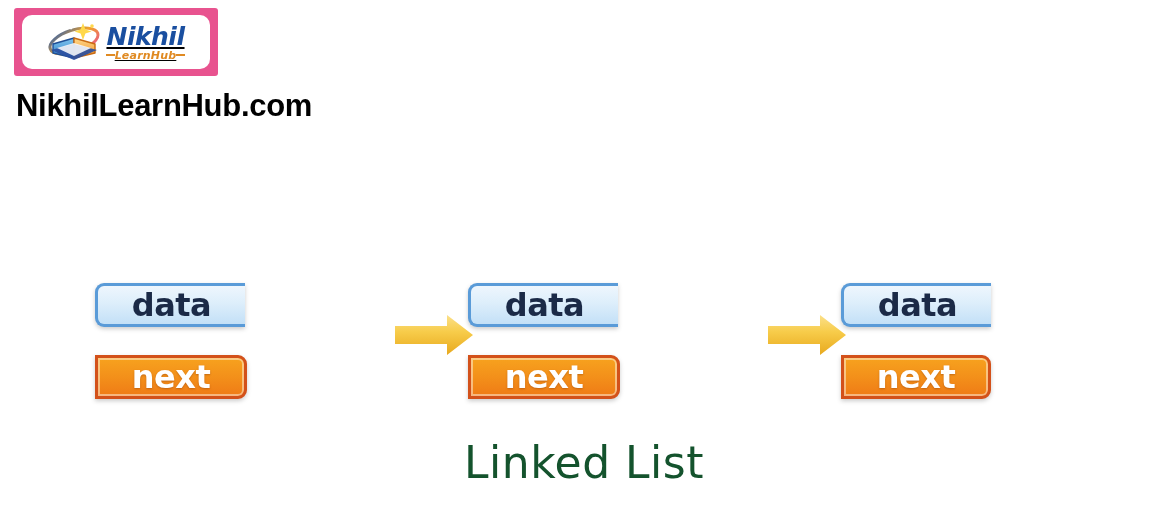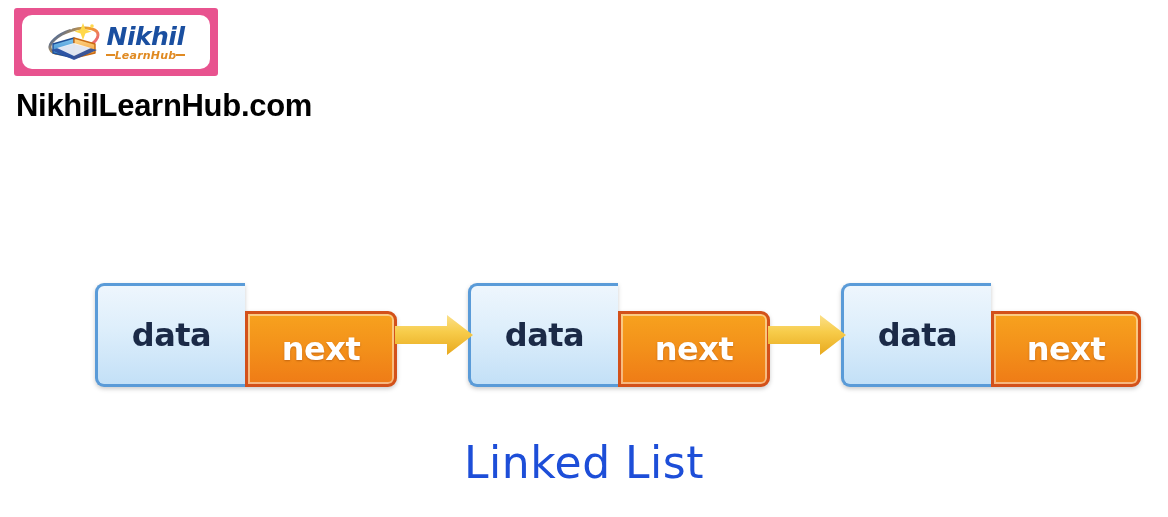"Nikhil" #brand-logo-inner { text-decoration: none -> underline }
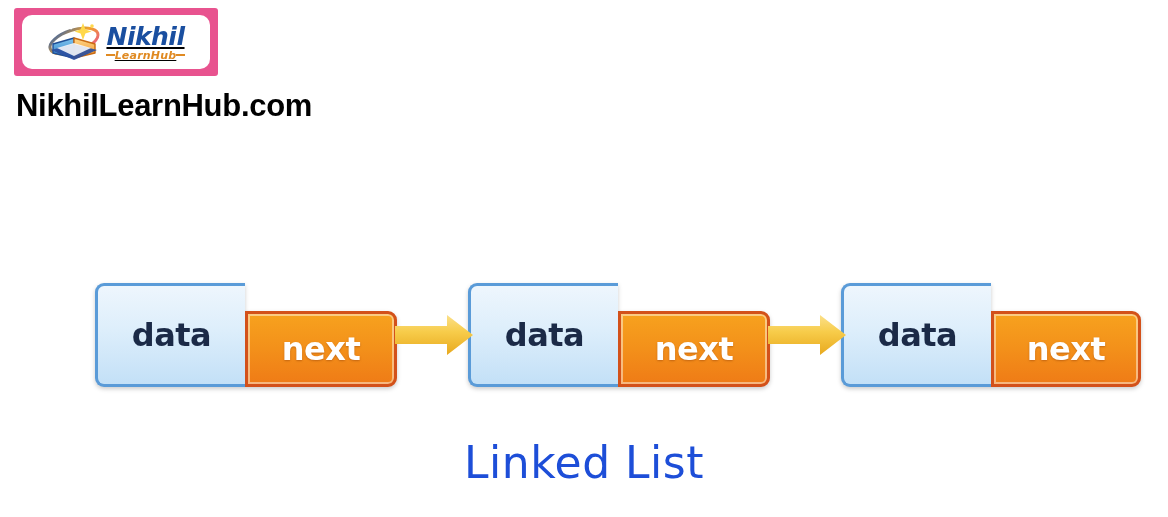"data" .ll-node { flex-direction: none -> column }
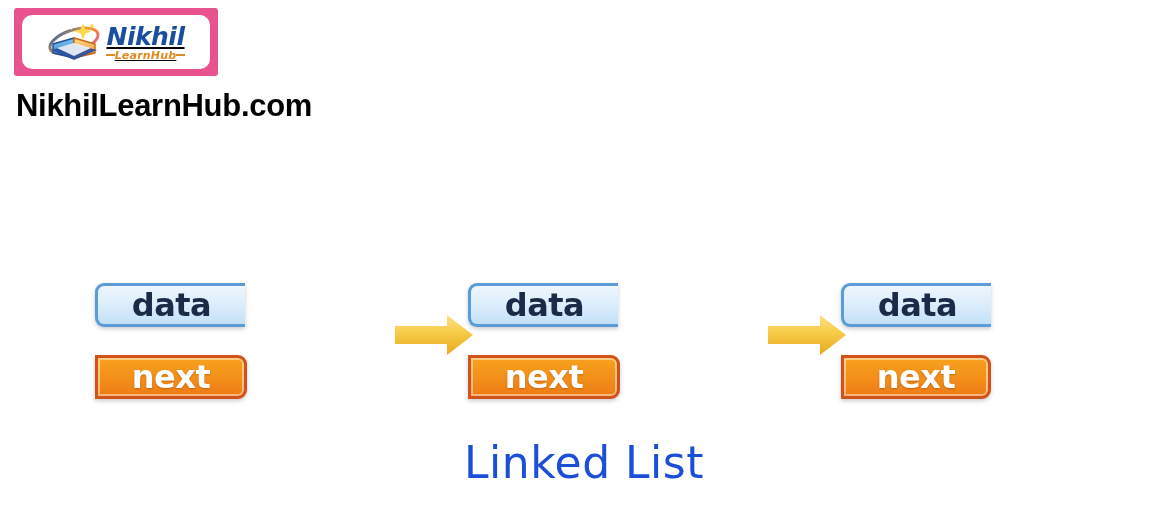"Linked List" #diagram-caption { color: #1d4ed8 -> #14532d }
